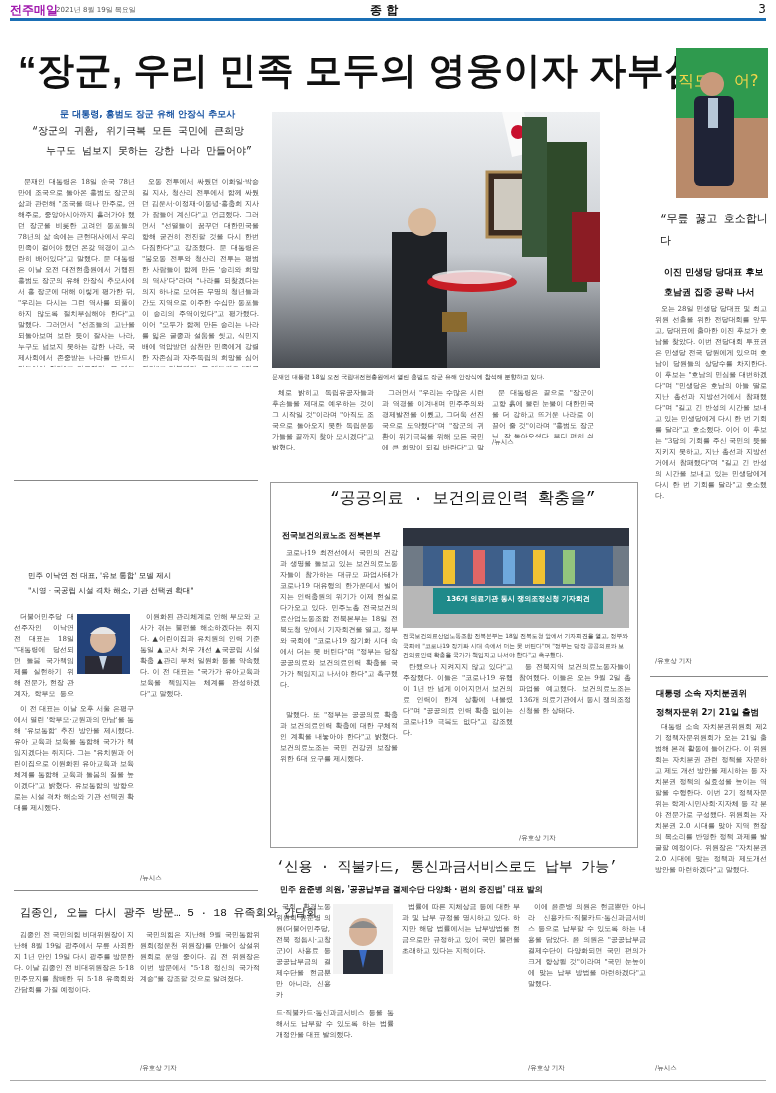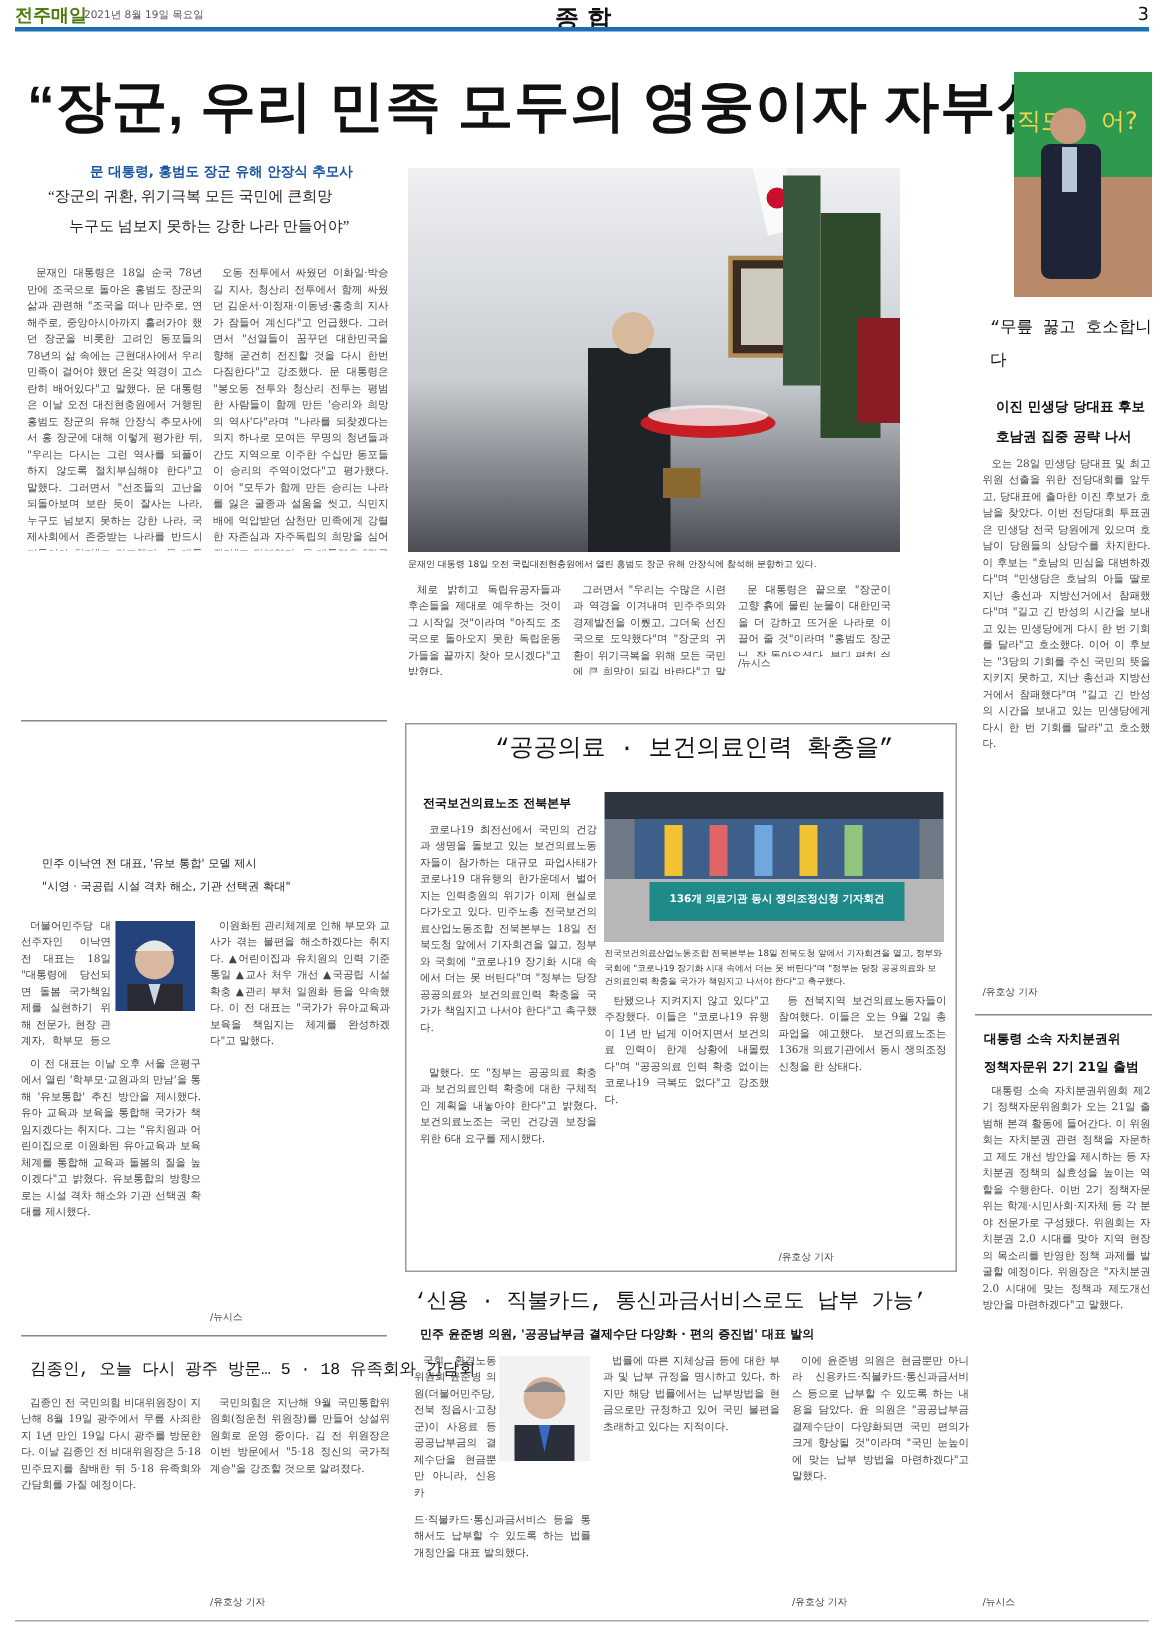"전주매일" .mast-logo { color: #4d7c0f -> #a21caf }
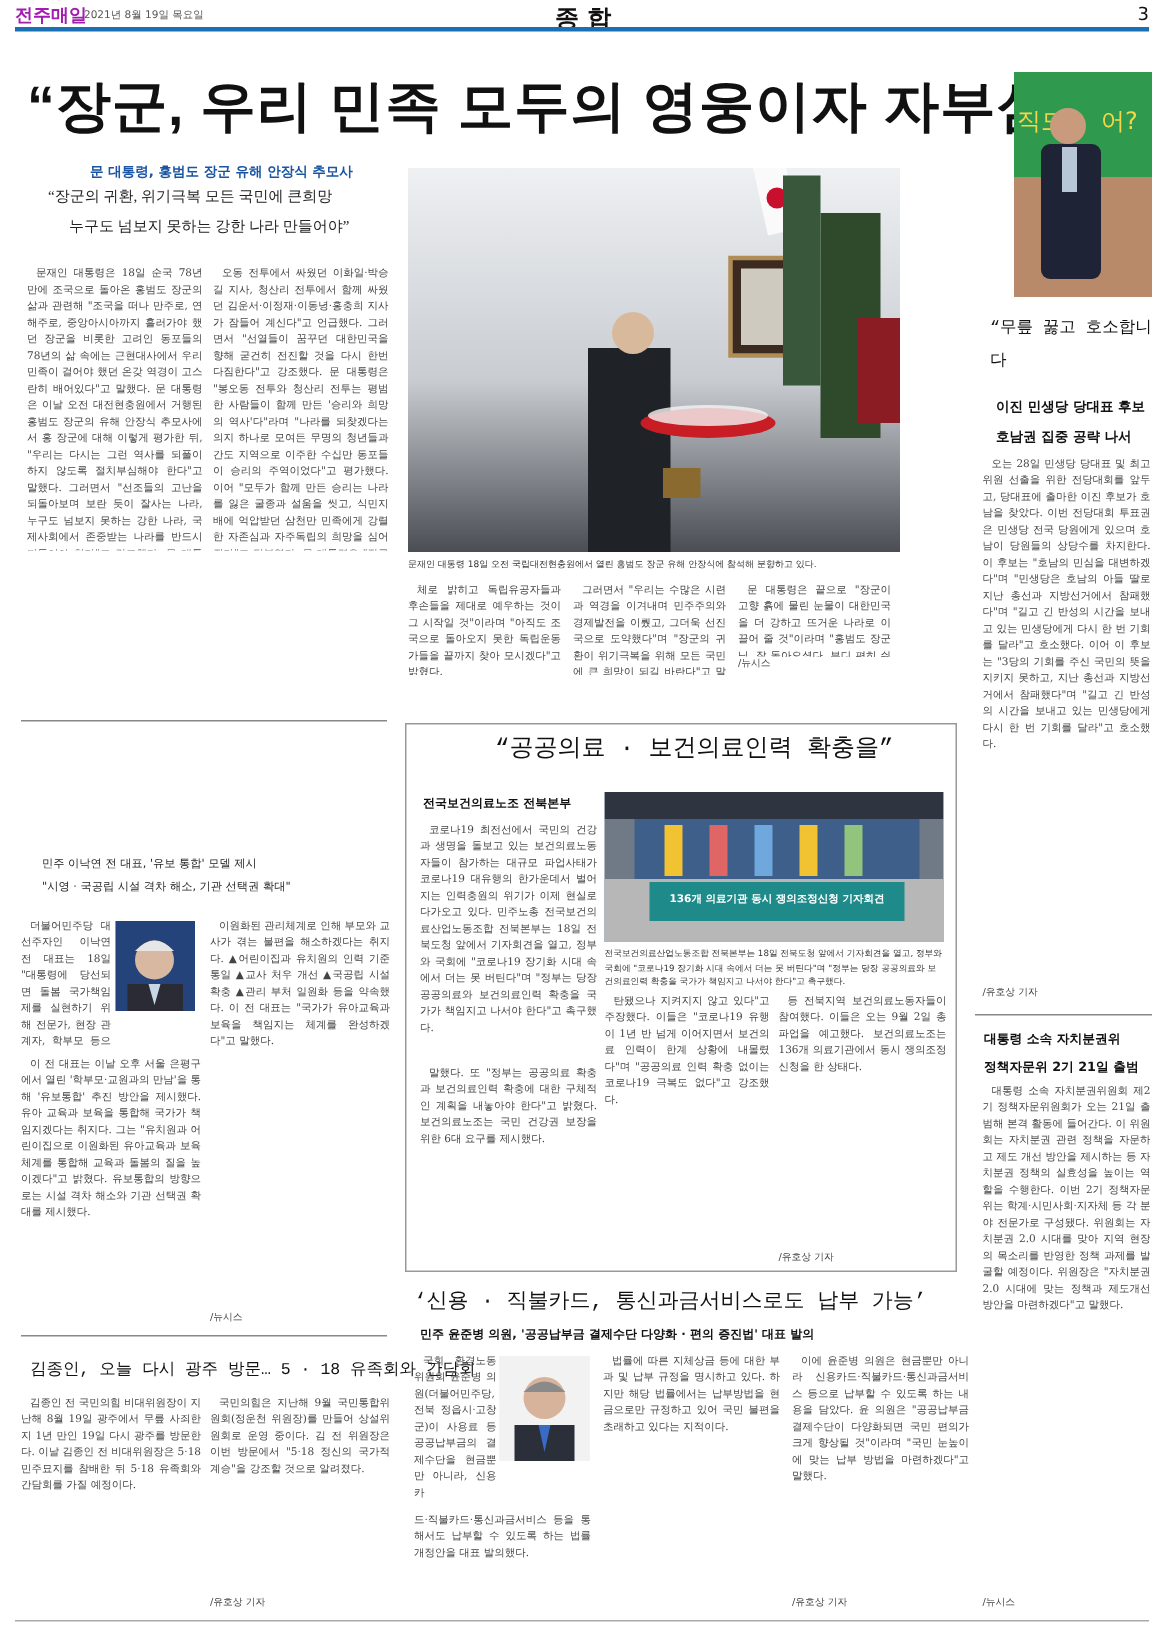"종 합" .mast-section { font-size: 16px -> 12px }
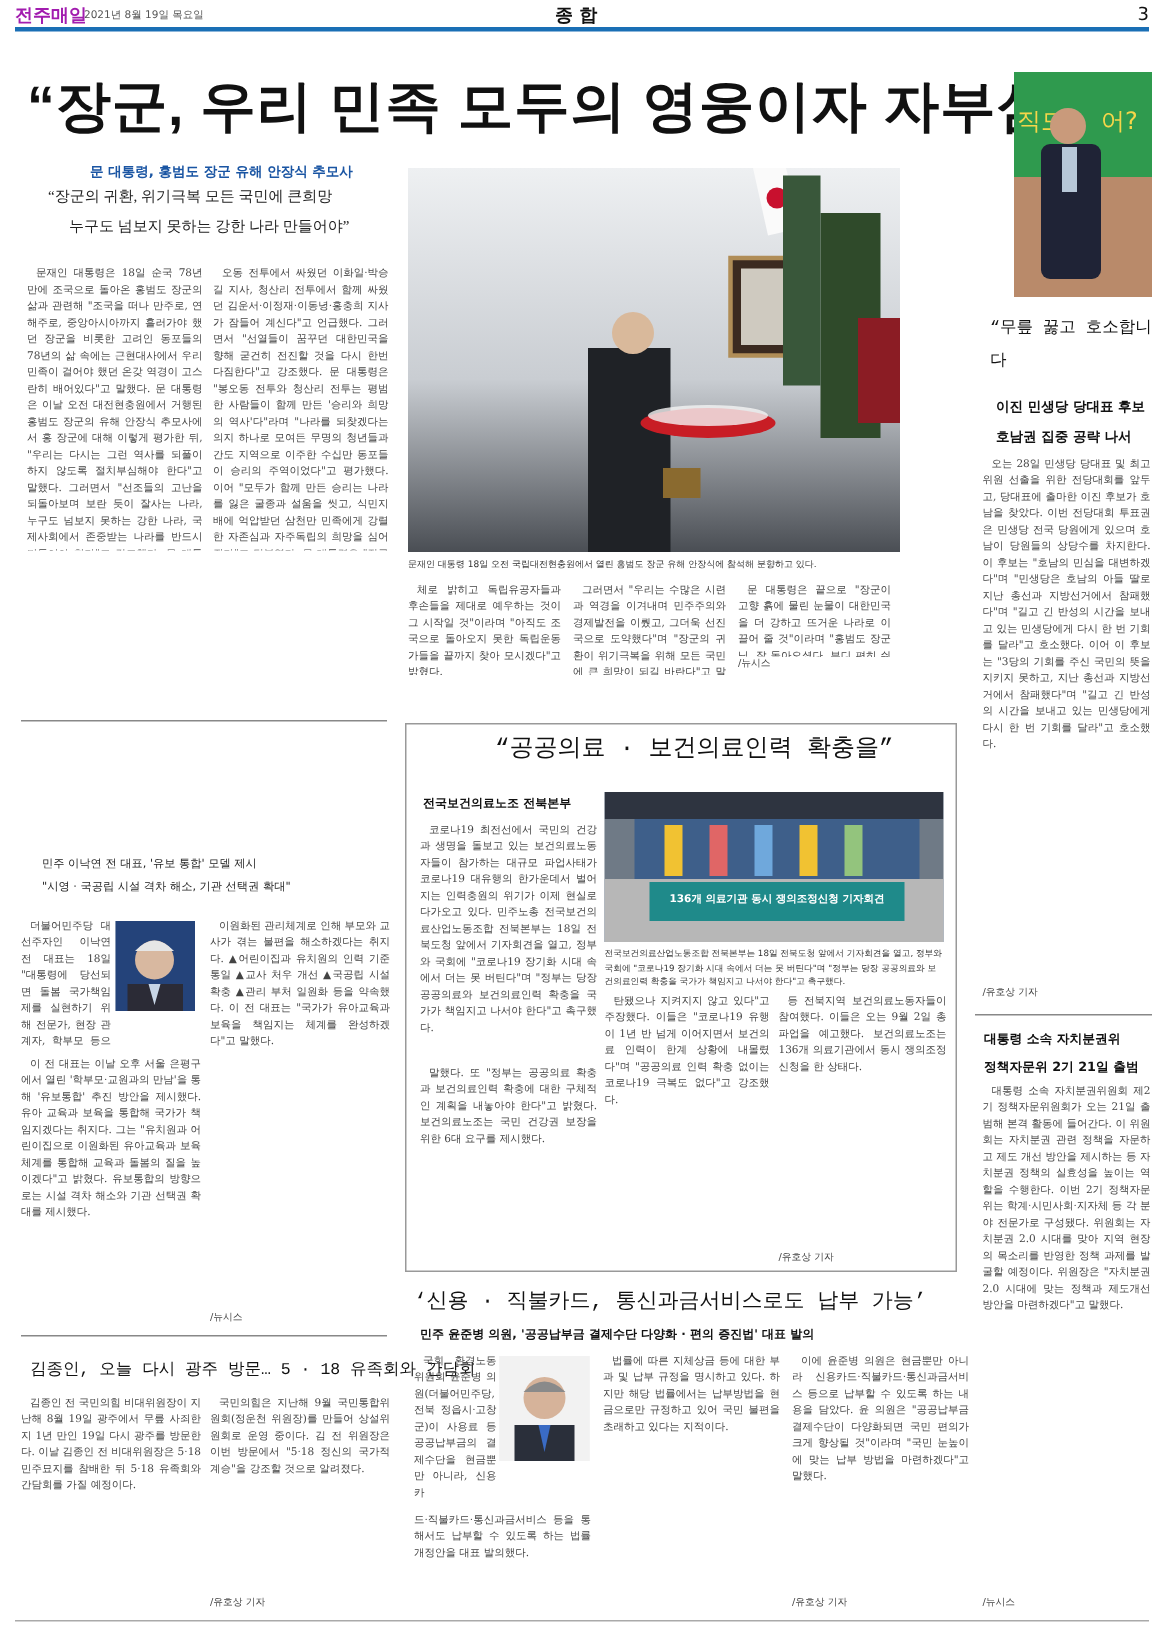"“장군의 귀환, 위기극복 모든 국민에" .sub-quote { font-family: Liberation Serif, serif -> Liberation Mono, monospace }
